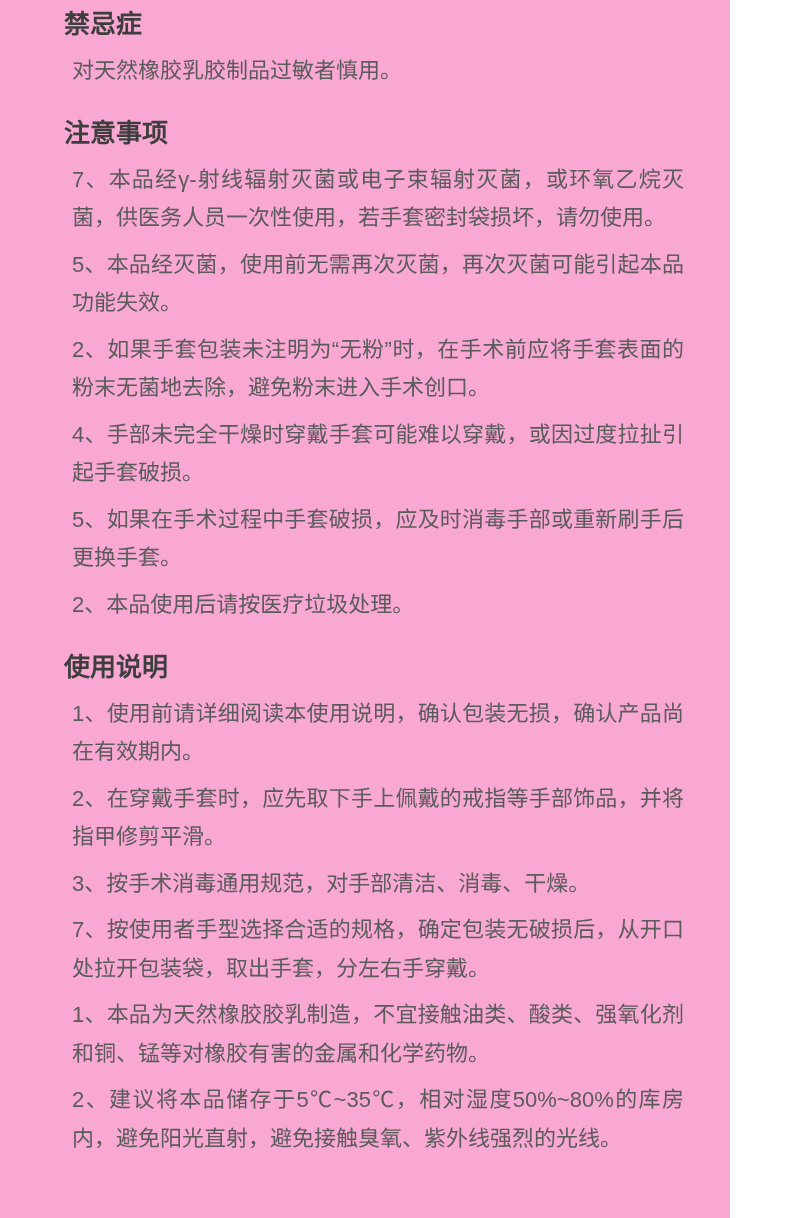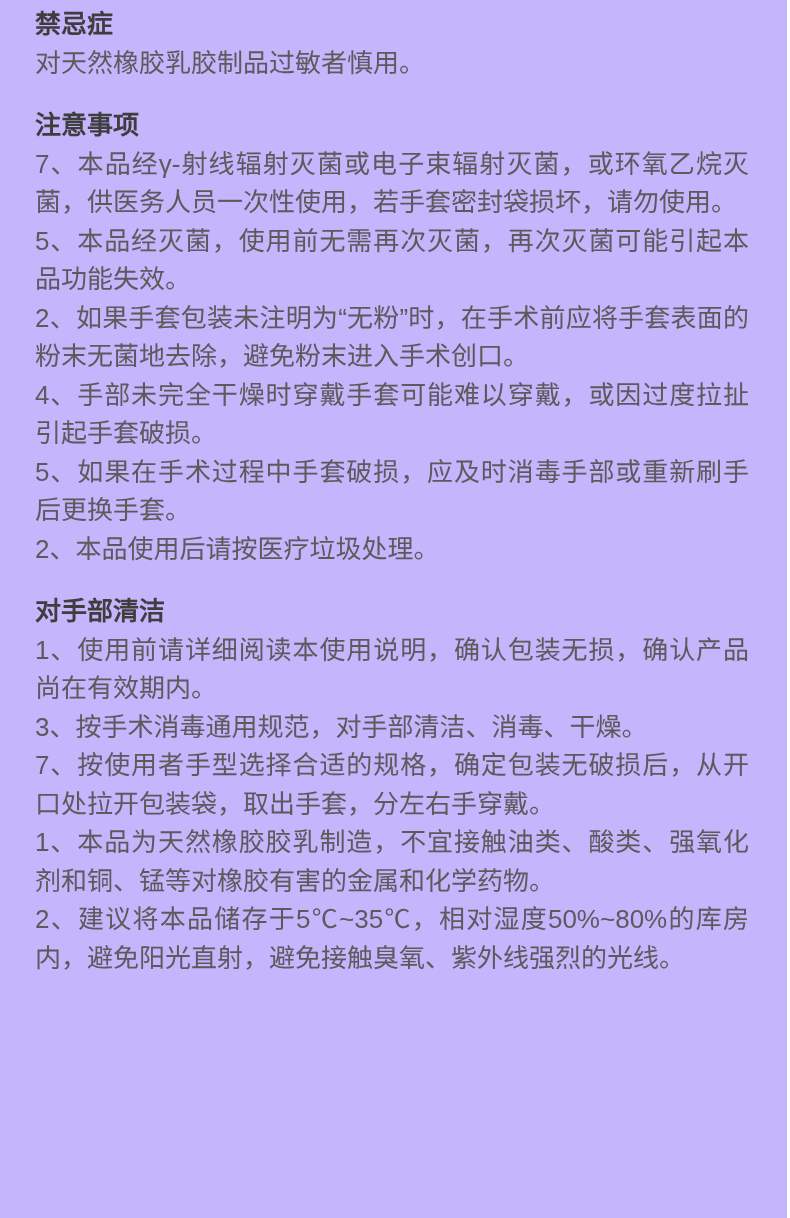"禁忌症" .page { background: #c4b5fd -> #f9a8d4; padding: 5px 38px 30px 35px -> 5px 38px 30px 64px; width: 787px -> 730px }
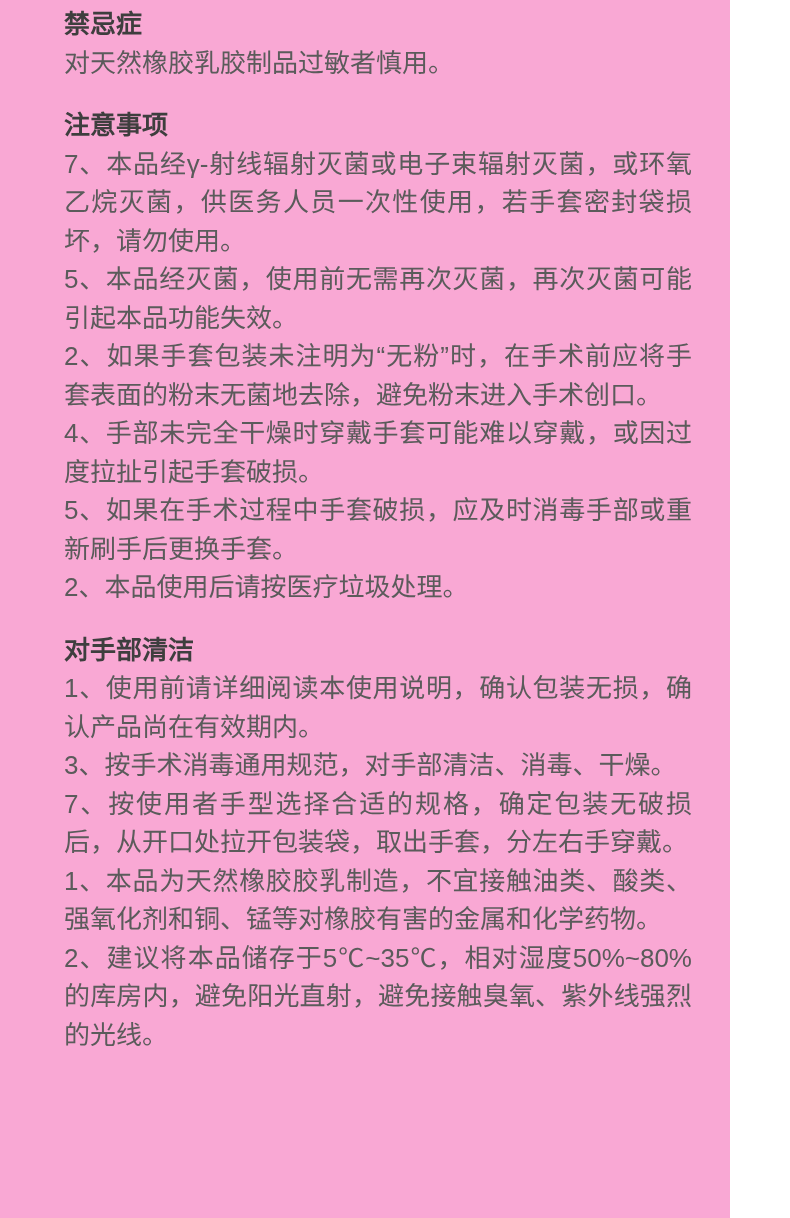"对天然橡胶乳胶制品过敏者慎用。" .para { font-size: 26px -> 22px; margin: 0 -> 8px }
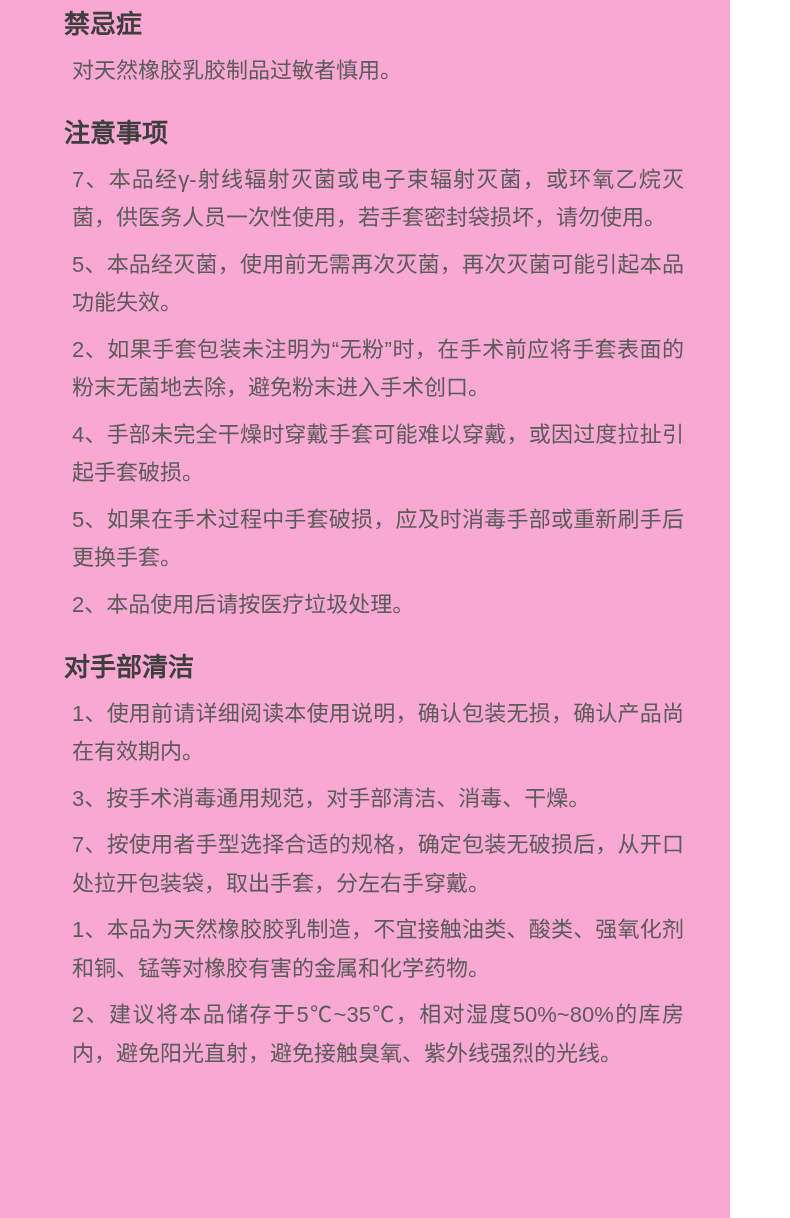"对手部清洁" h2.sec-heading { text: 对手部清洁 -> 使用说明 }
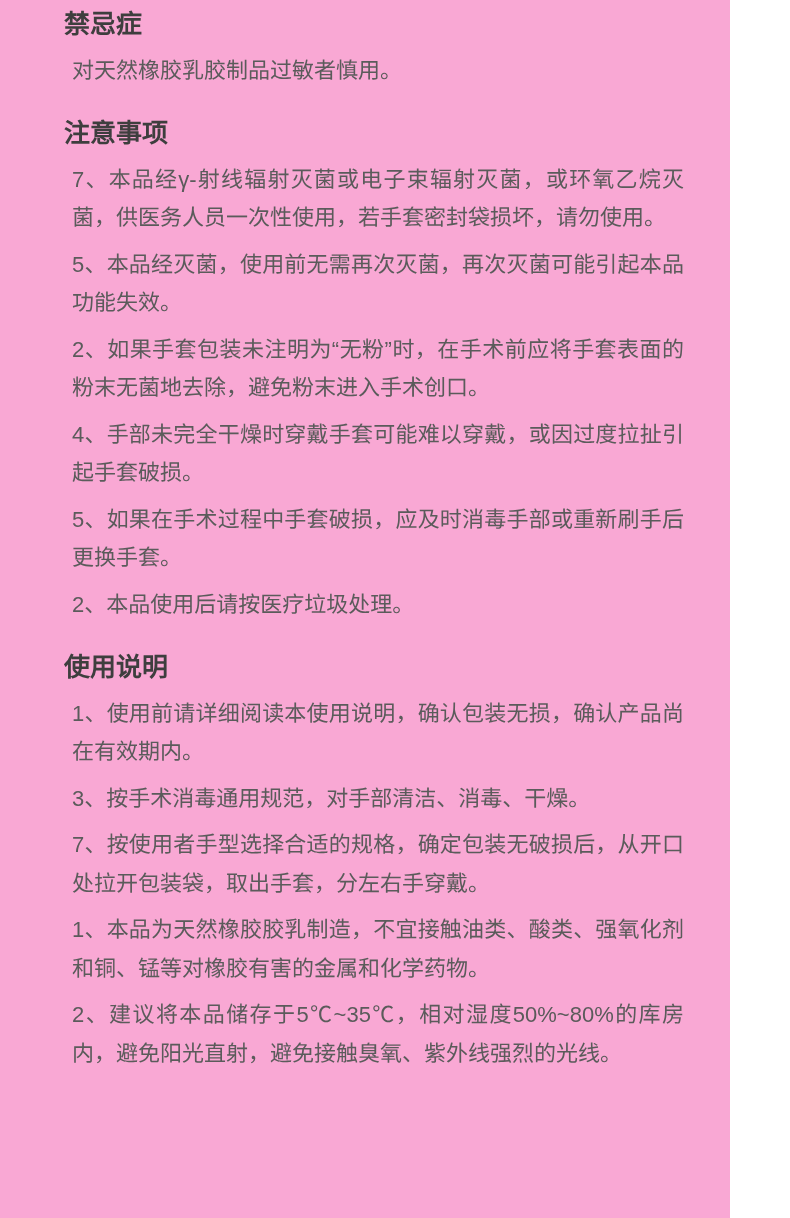"2、在穿戴手套时，应先取下手上佩戴的戒指等手部饰品，并将指甲修剪平滑。" p.para { html: none -> <p>2、在穿戴手套时，应先取下手上佩戴的戒指等手部饰品，并将指甲修剪平滑。</p> }
